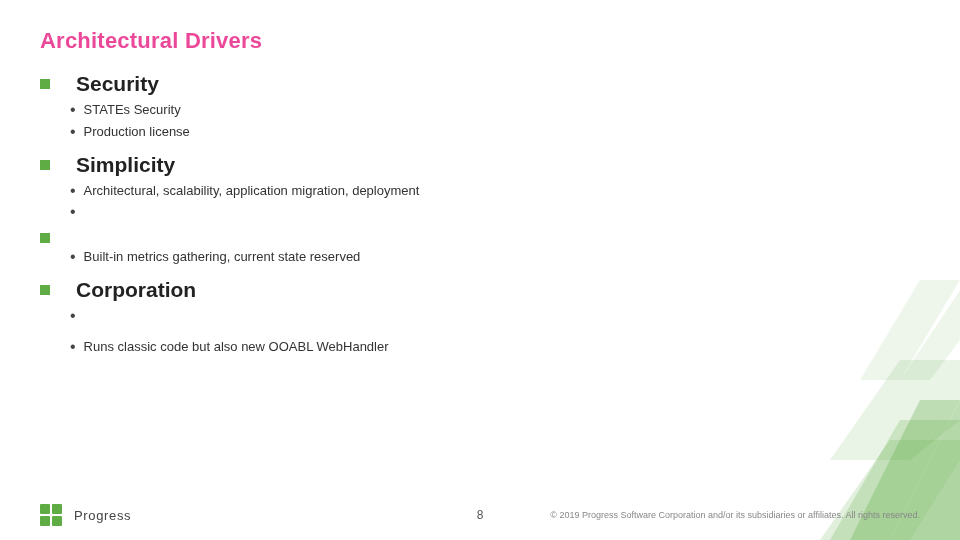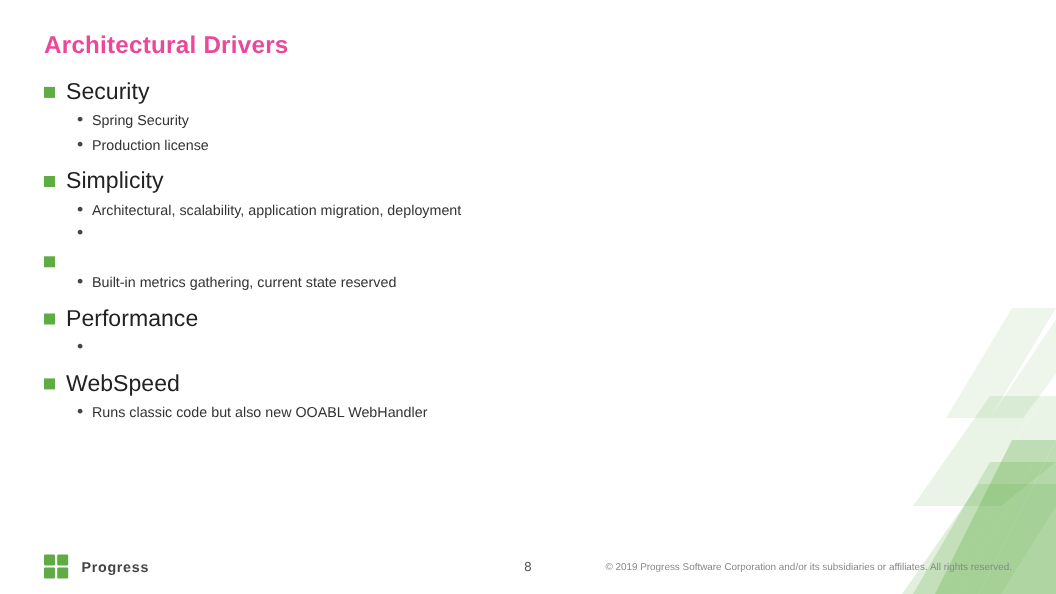"Security" .section-title { font-weight: 400 -> 700; margin-left: none -> 16px }
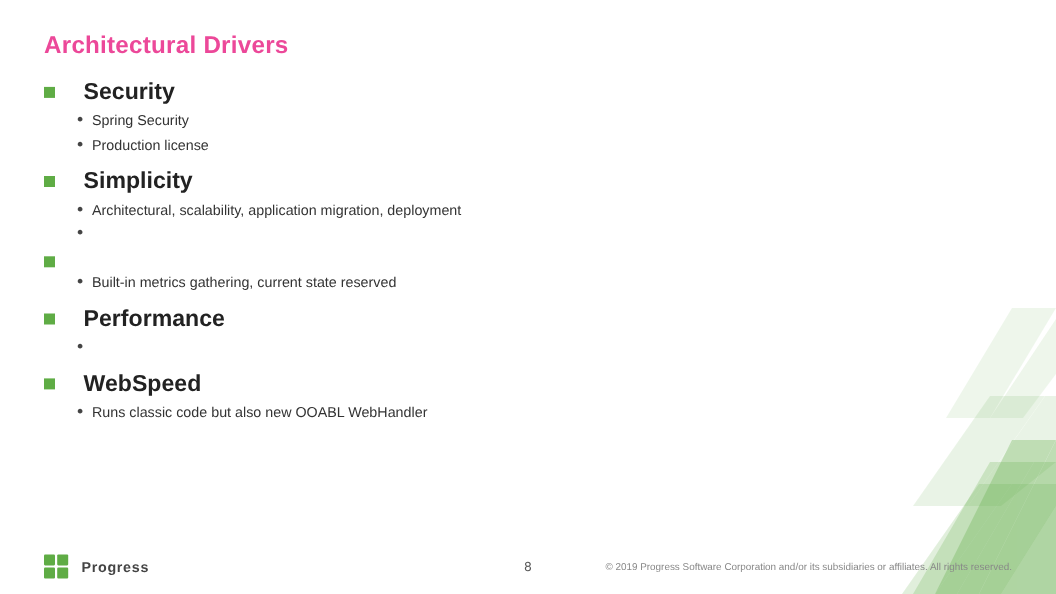"Spring Security" span { text: Spring -> STATEs }
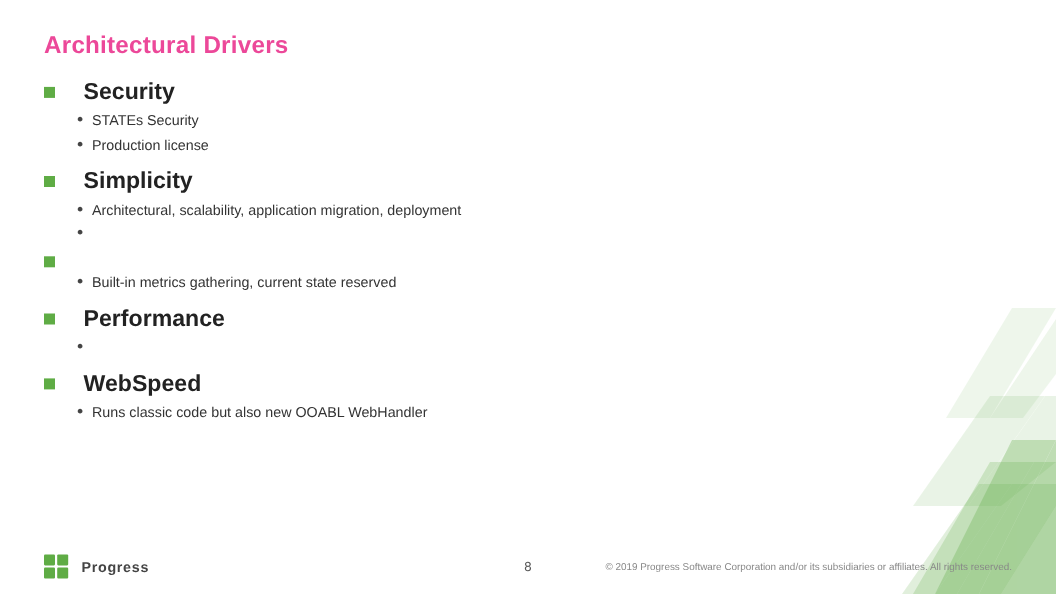"Performance" span.section-title { text: Performance -> Corporation }
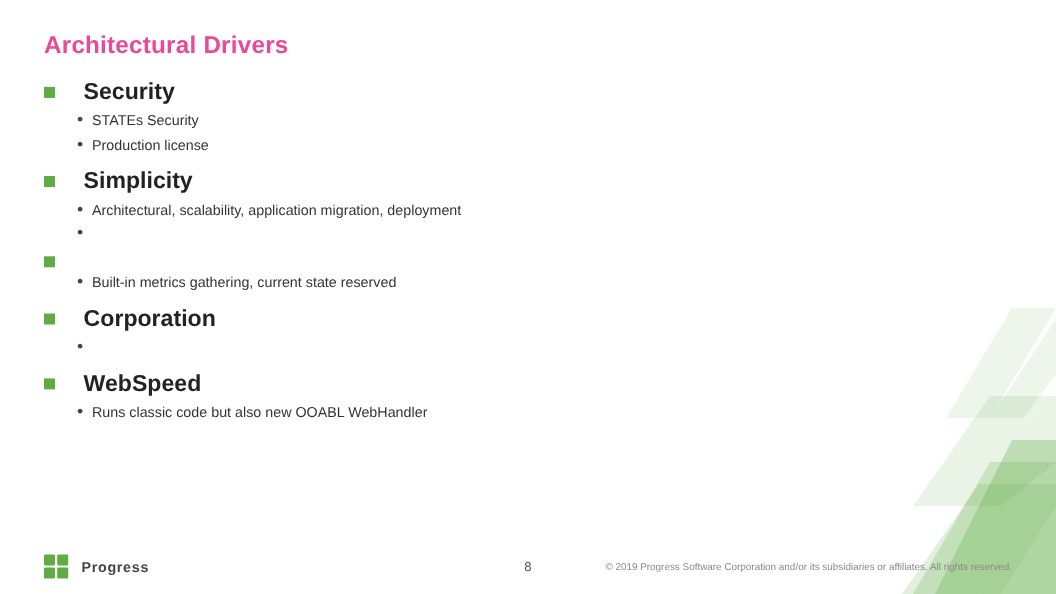"WebSpeed" div.section-header { html: <div> <span></span> <span>WebSpeed</span> </div> -> none }
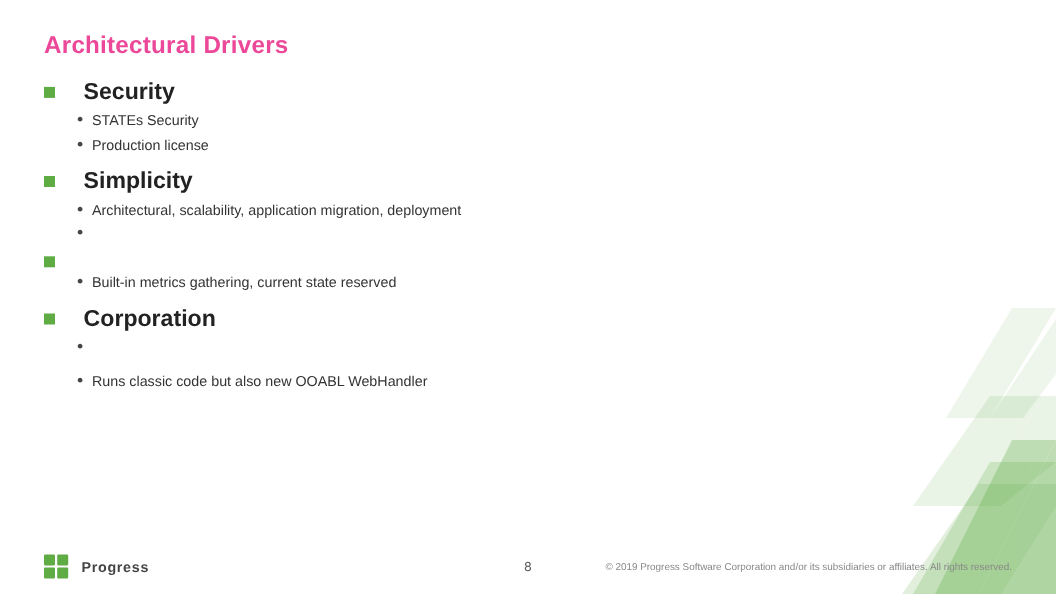"Progress" .logo-text { font-weight: 700 -> 400 }
